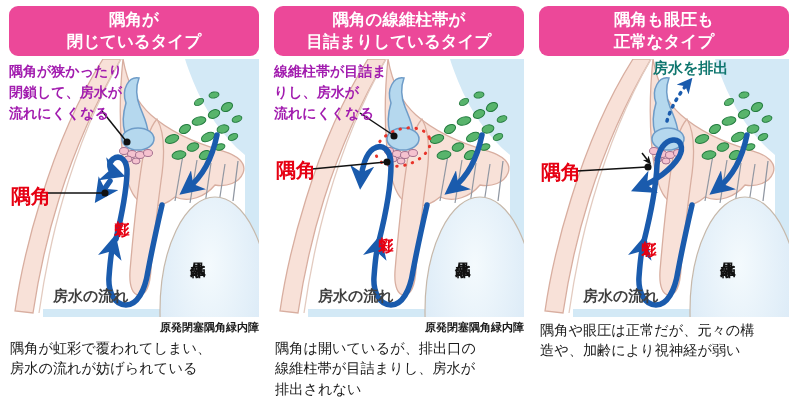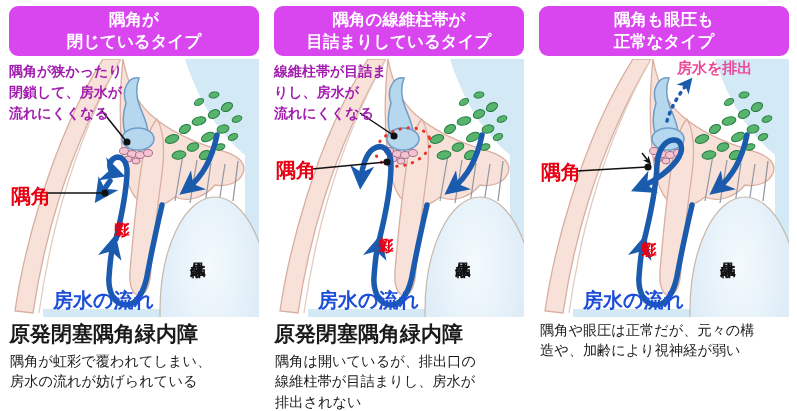"隅角が" .hdr { background: #d946ef -> #ec4899 }
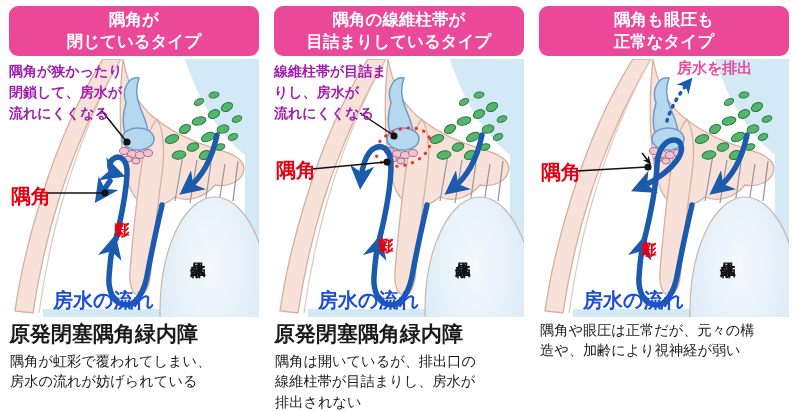"房水を排出" .out-lbl { color: #ec4899 -> #0f766e; margin-left: 24px -> none }
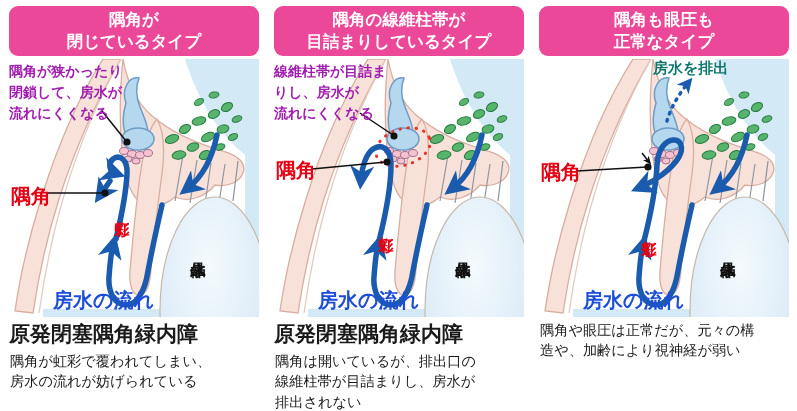"房水の流れ" .flow-lbl { color: #1d4ed8 -> #404040; font-size: 20px -> 15px }
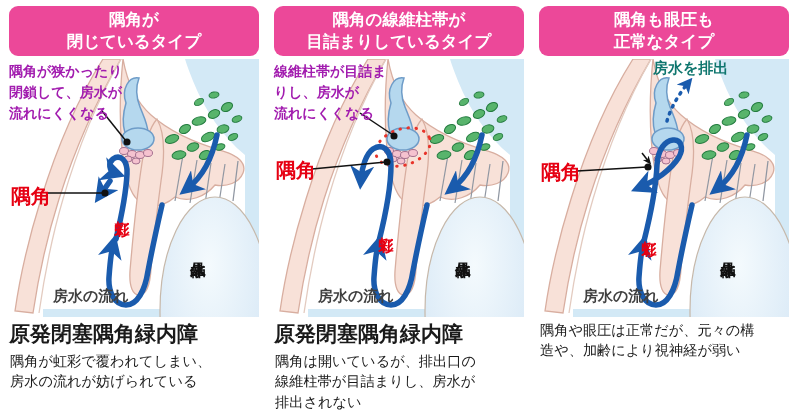"原発閉塞隅角緑内障" .ttl { font-size: 21px -> 11px; text-align: left -> right }
